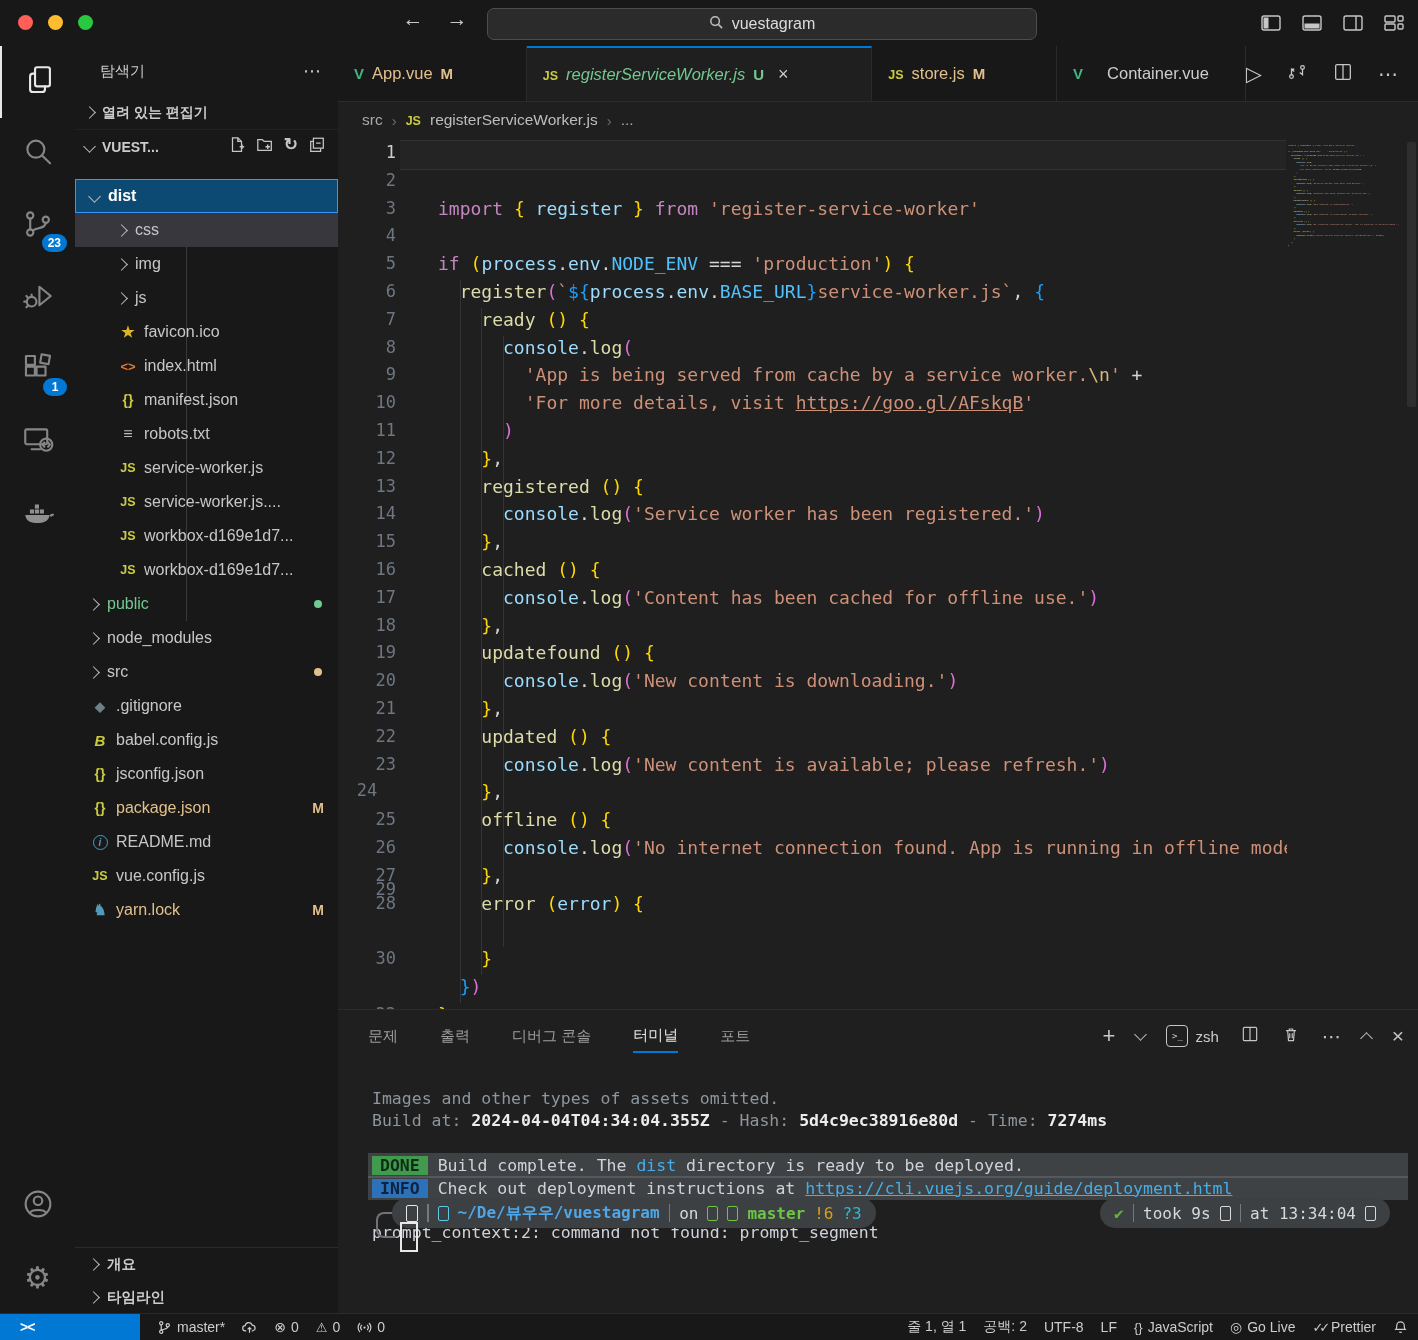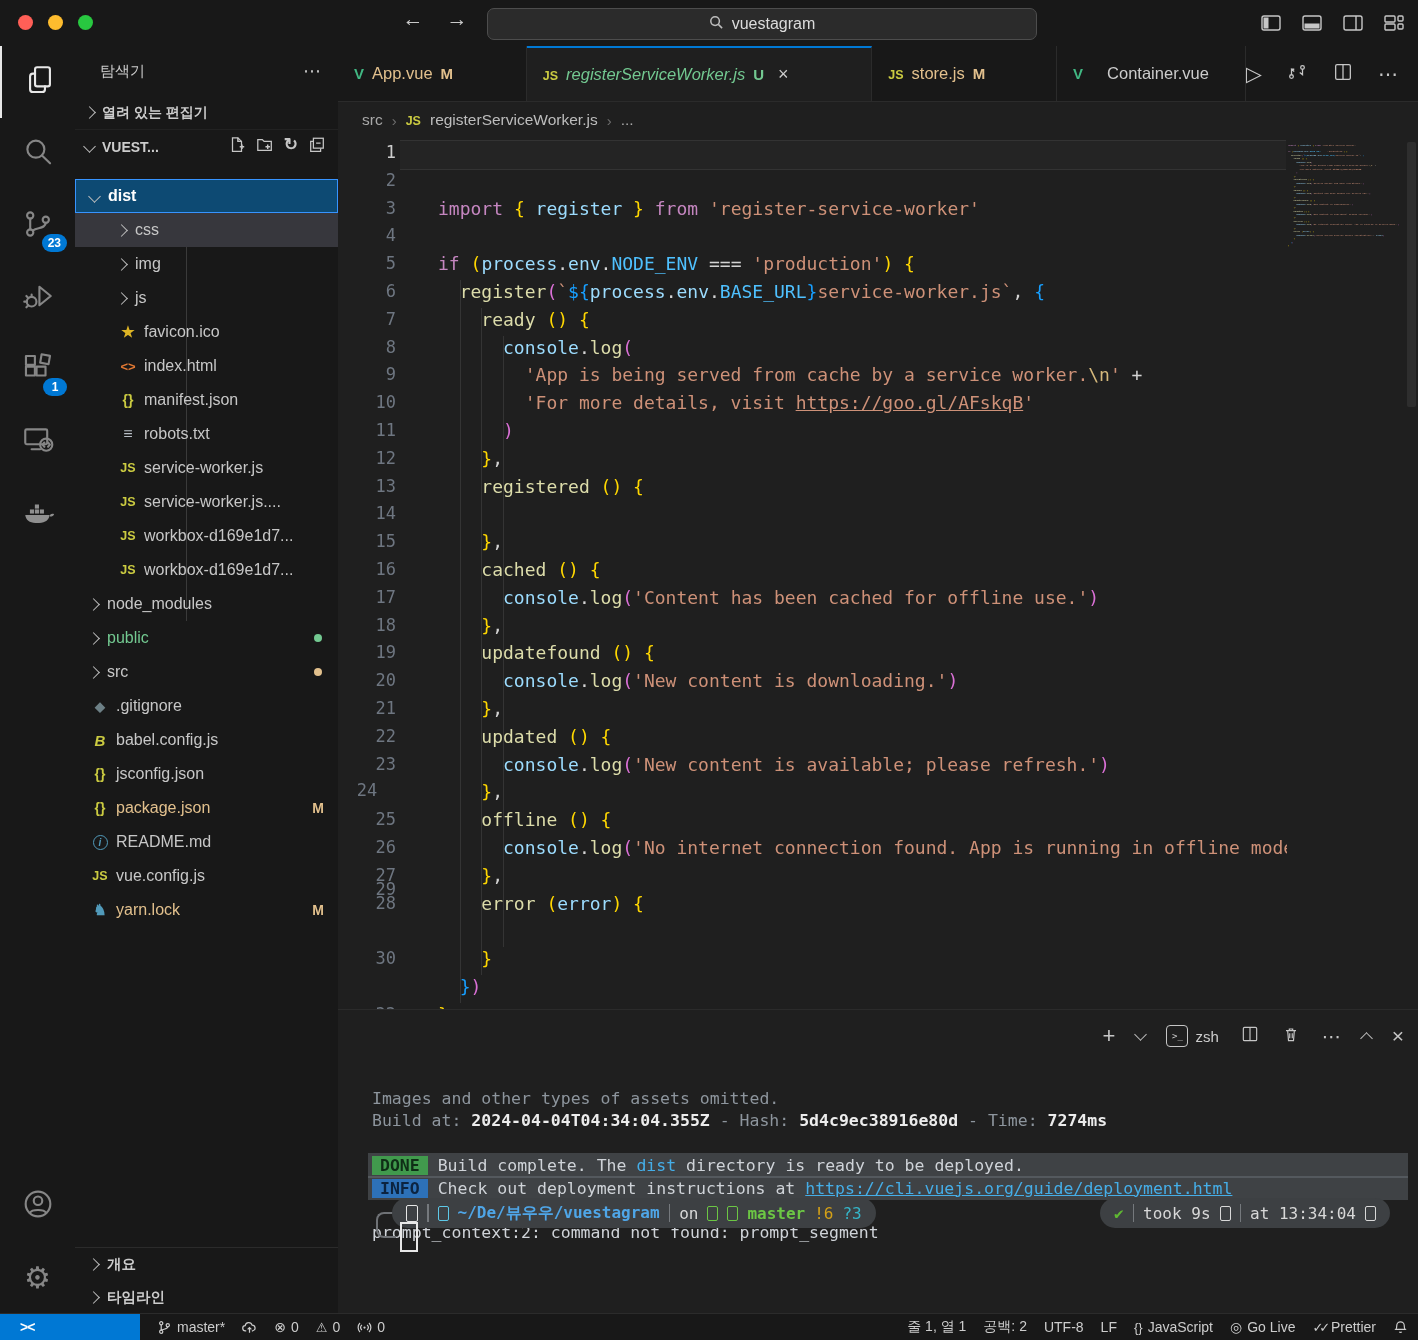"console.log('Service worker has been" div.cl { html: none -> <div><span> </span><span>console</span><span>.</span><span>log</span><span>(</span><span>'Service worker has been registered.'</span><span>)</span></div> }
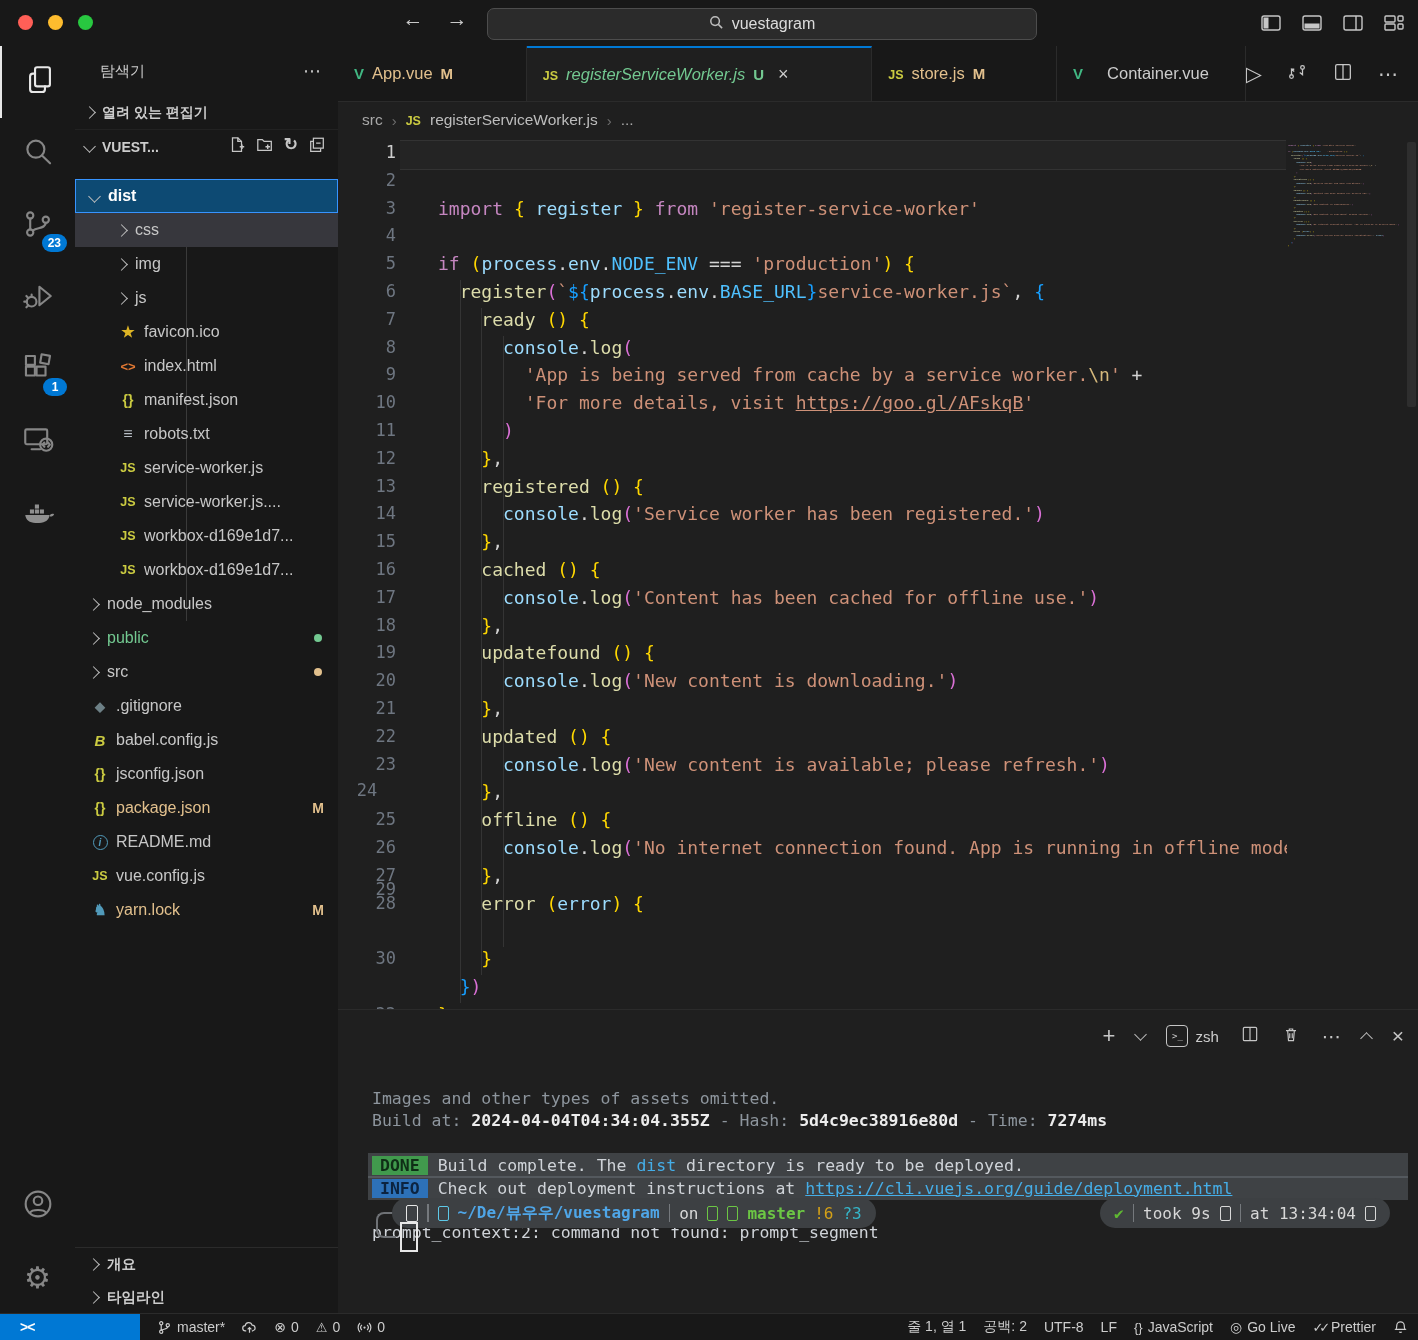"node_modules" div.trow { order: before "public" -> after "public" }
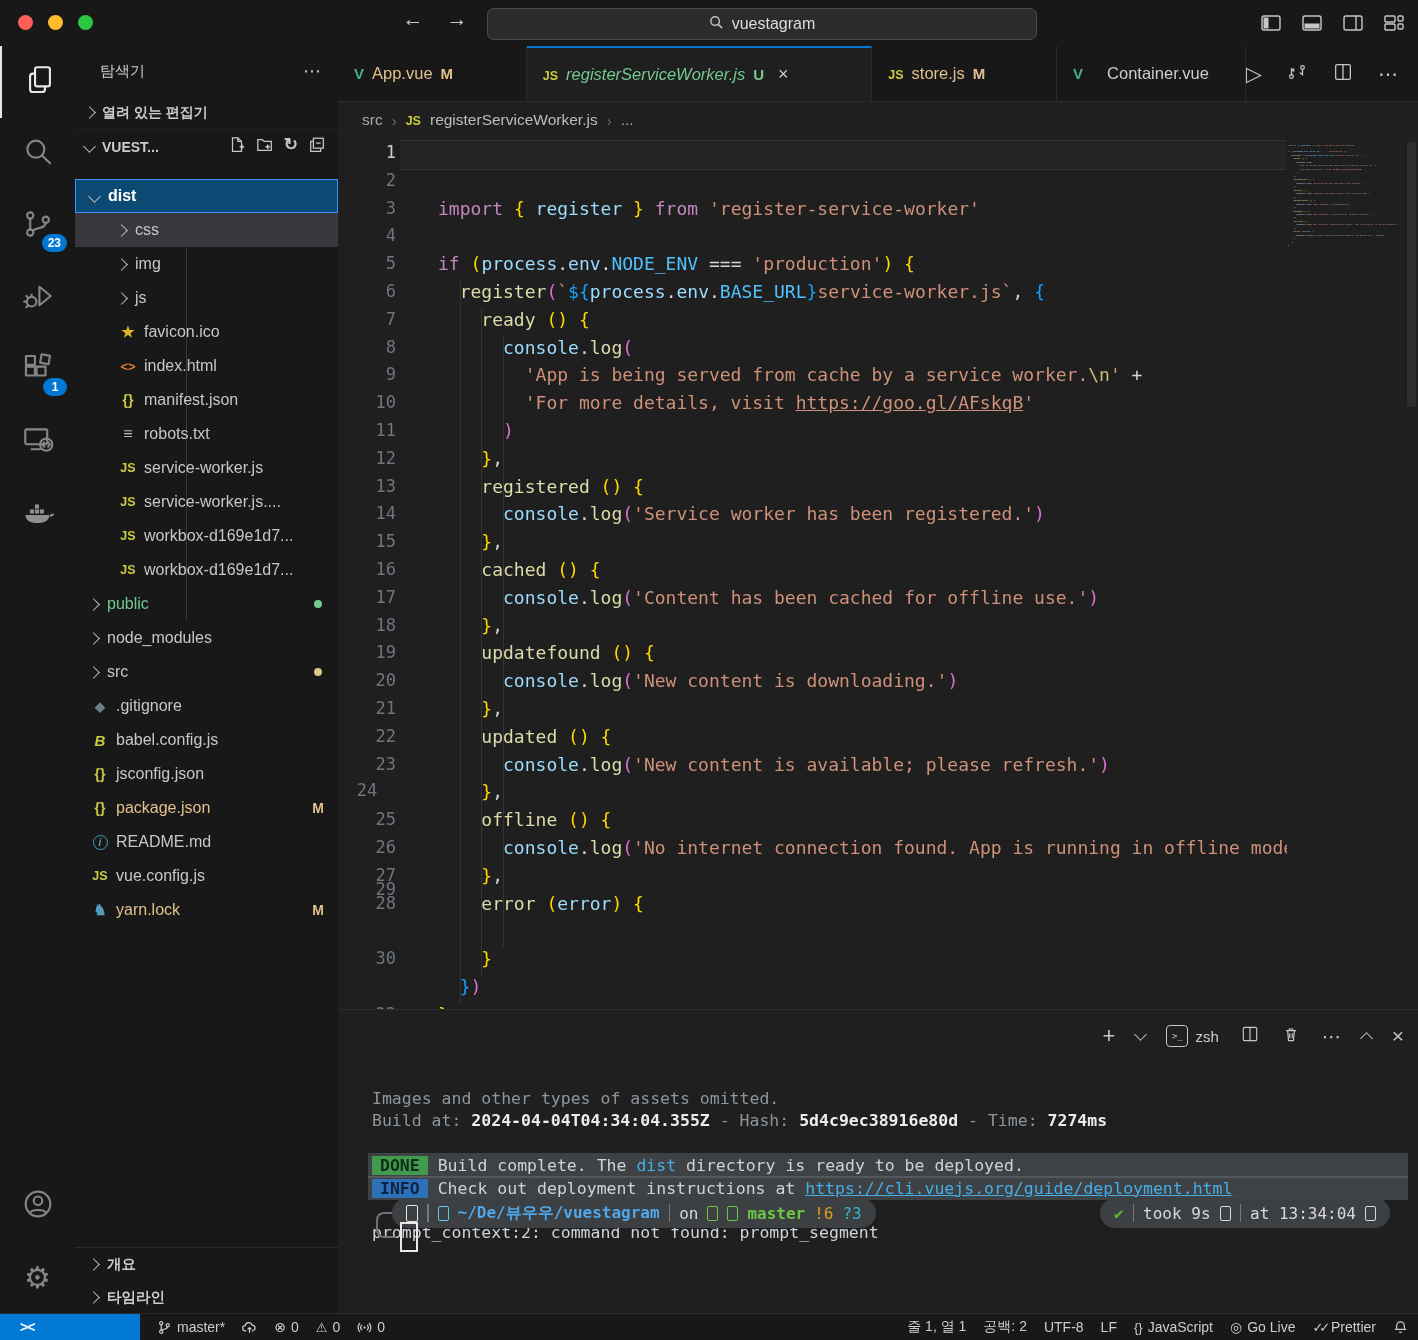"문제" div.ptabs { html: none -> <div> <div>문제</div> <div>출력</div> <div>디버그 콘솔</div> <div>터미널</div> <div>포트</div> </div> }
